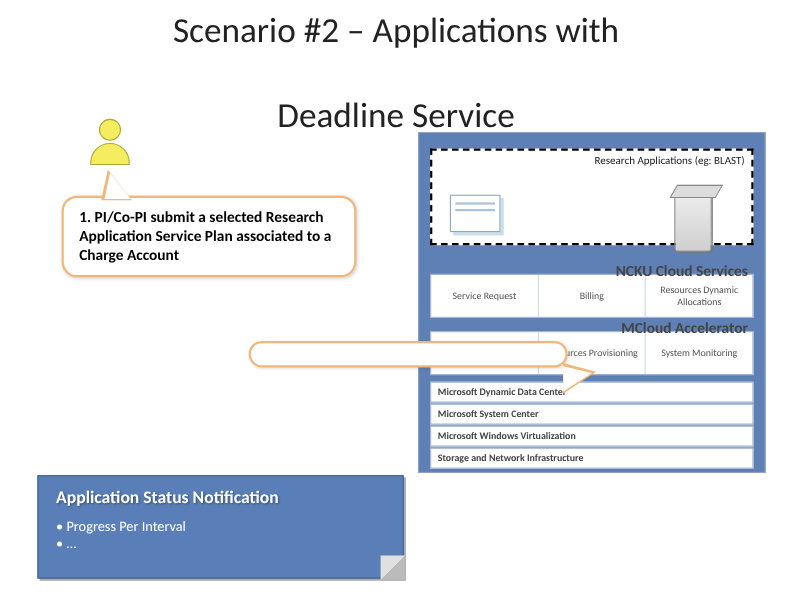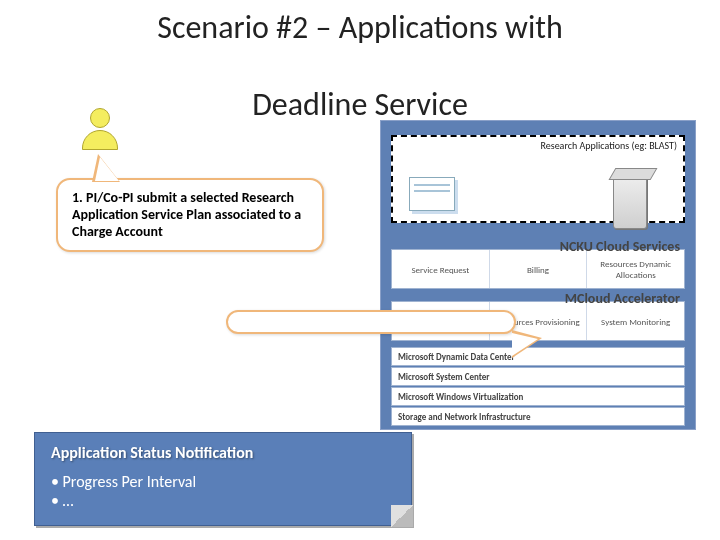"Application Status Notification" .notif { width: 378px -> 333px }
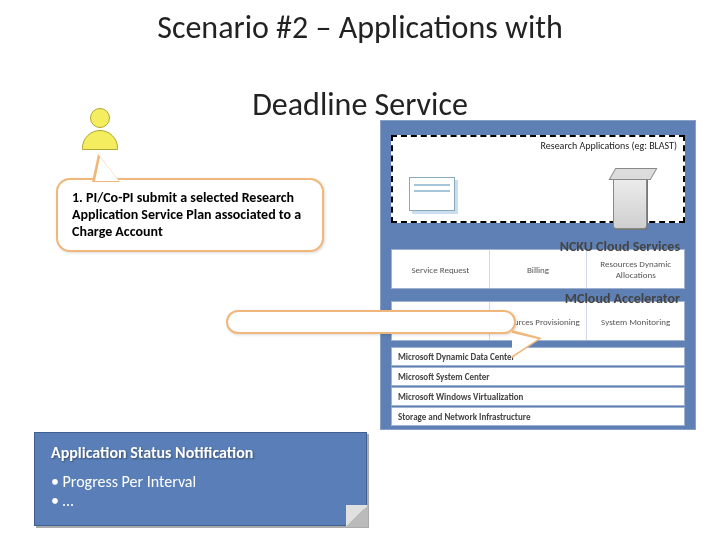"Progress Per Interval" .notif ul { font-size: 16px -> 13px }
